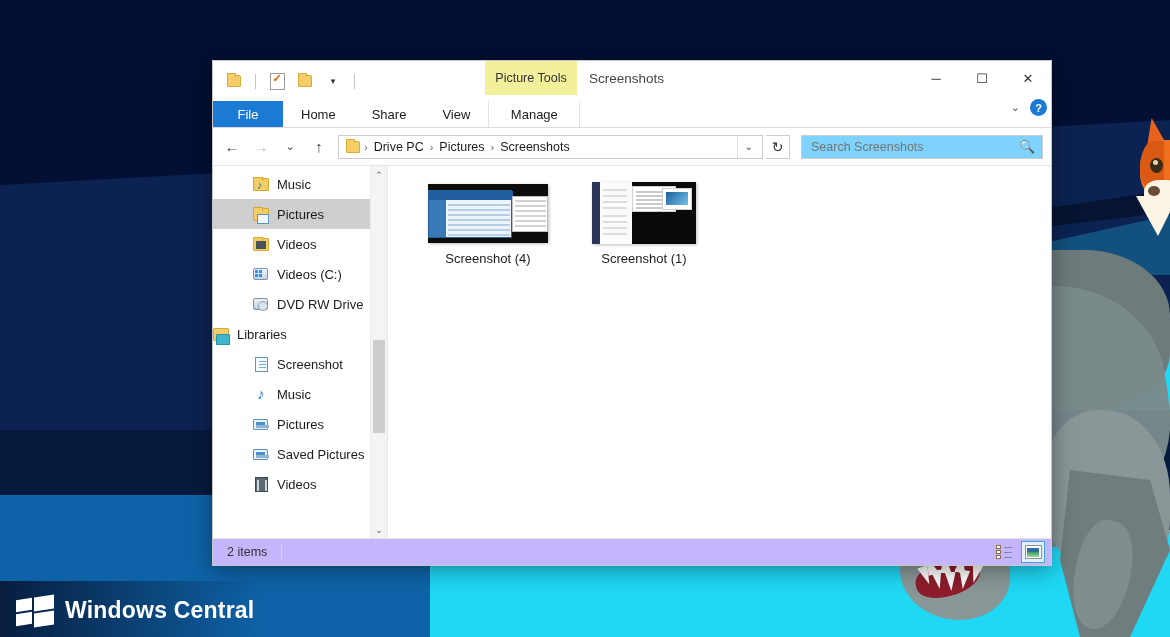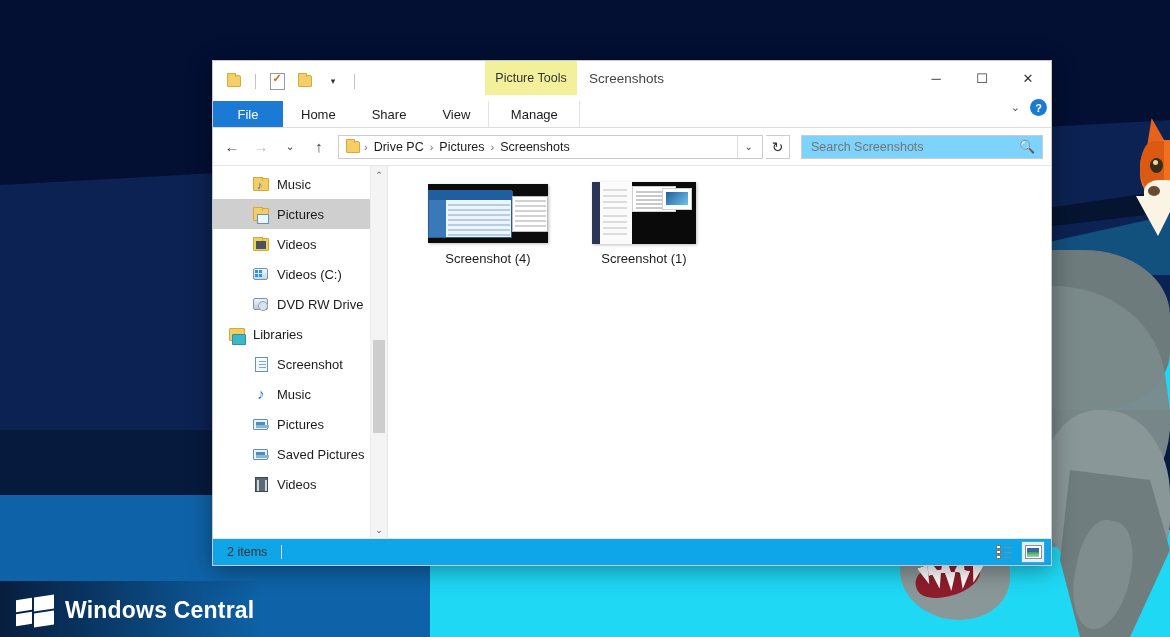"Libraries" .nav-item.root { padding-left: 16px -> 0 }
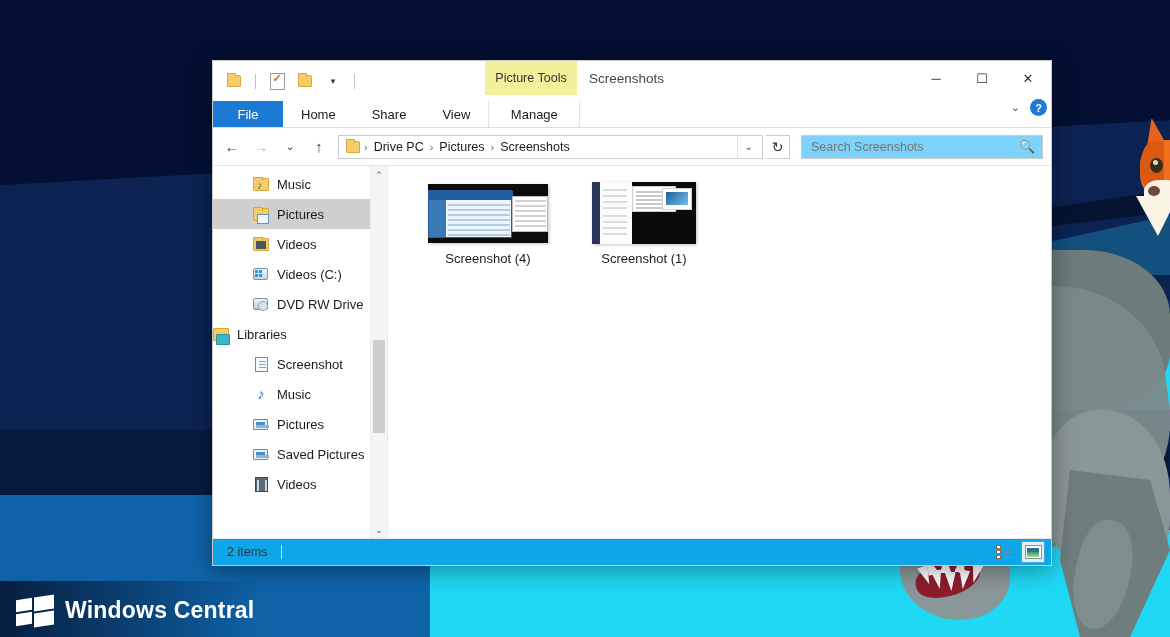"2 items" #statusbar { background: #0ea5e9 -> #c4b5fd }
